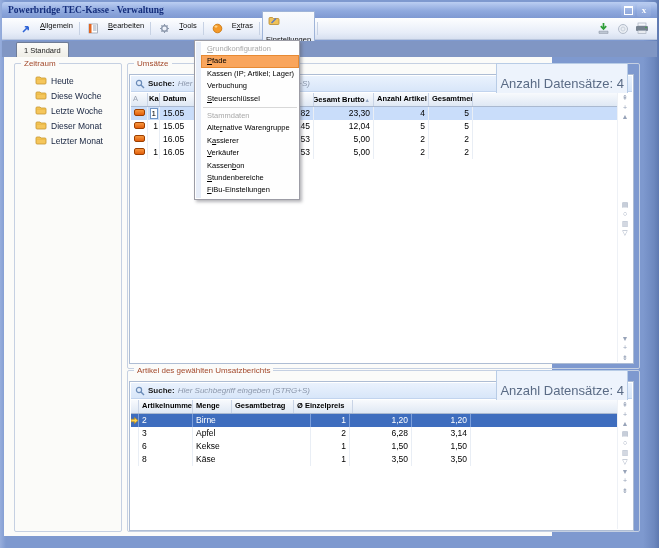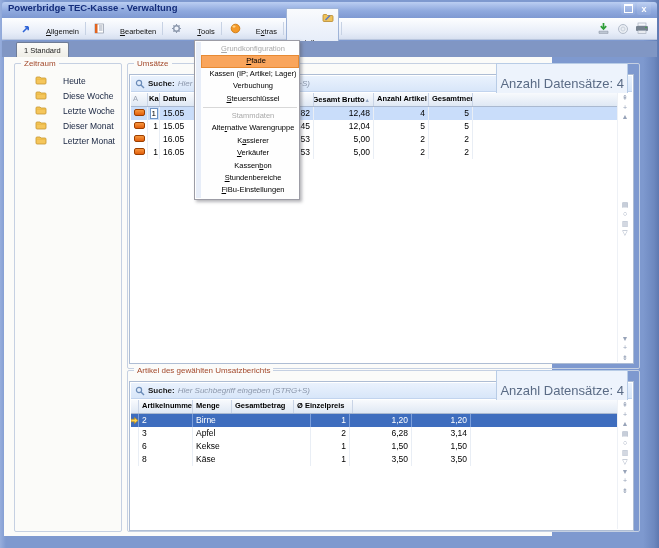"Powerbridge TEC-Kasse - Verwaltung" .titlebar { align-items: none -> center; font-family: none -> Liberation Serif, serif }
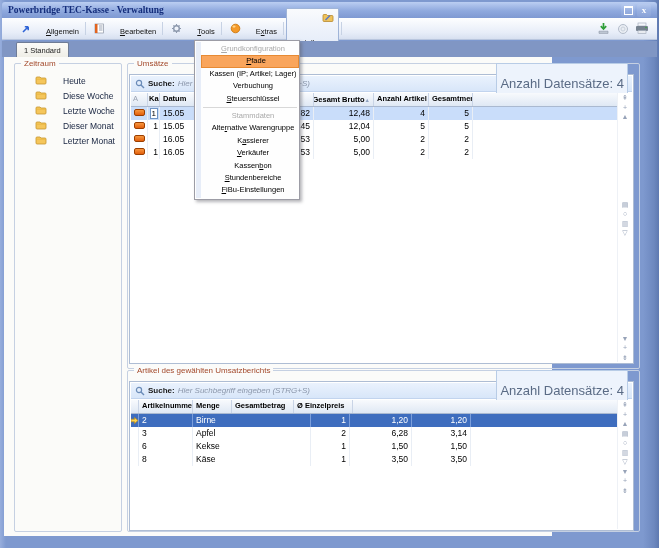"Allgemein" .mbtn { align-items: flex-end -> flex-start; gap: 13px -> 7px }
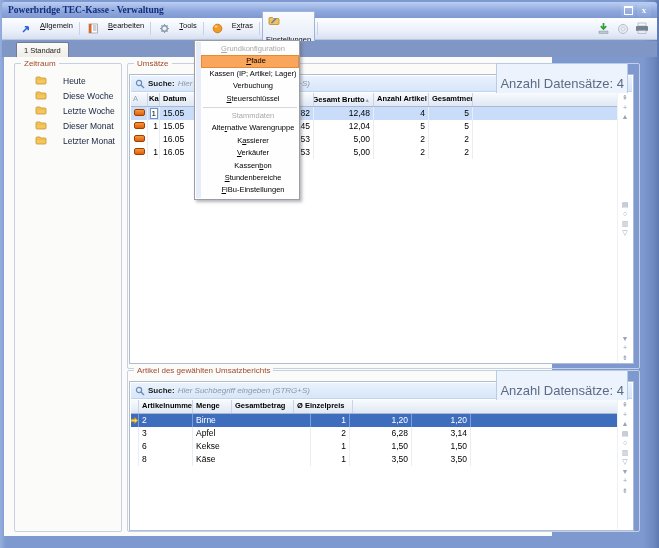"Grundkonfiguration" .mi { text-align: center -> none }
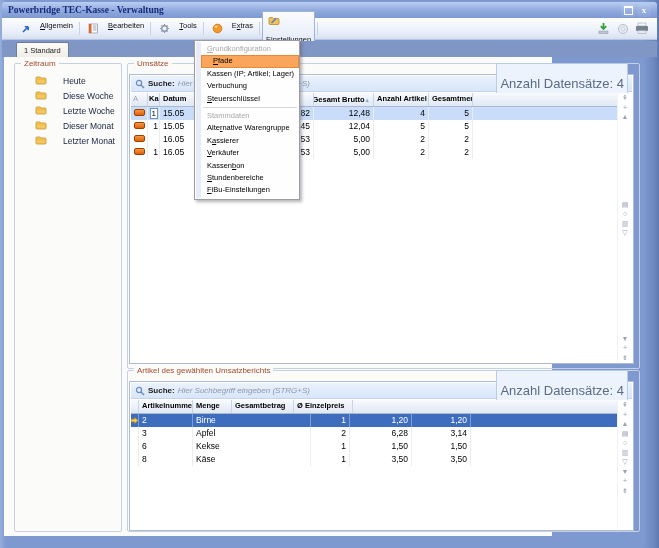"Pfade" .mi.hl { padding-left: none -> 6px }
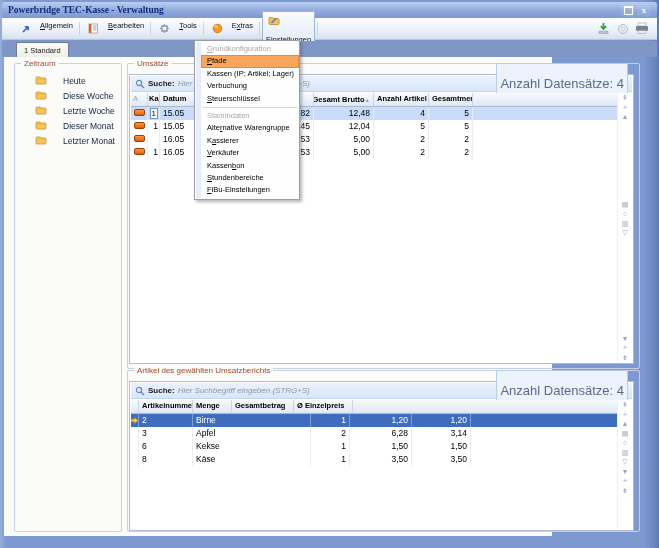"Heute" .side-item { gap: 16px -> 4px }
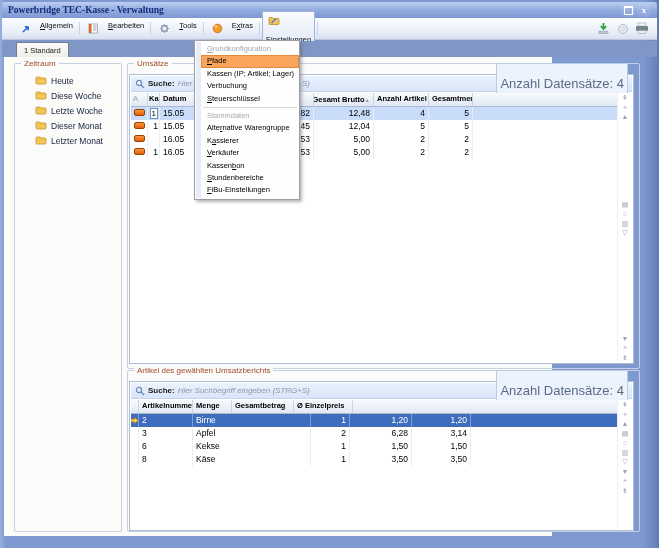"12,48" span.c { text: 12,48 -> 23,30 }
